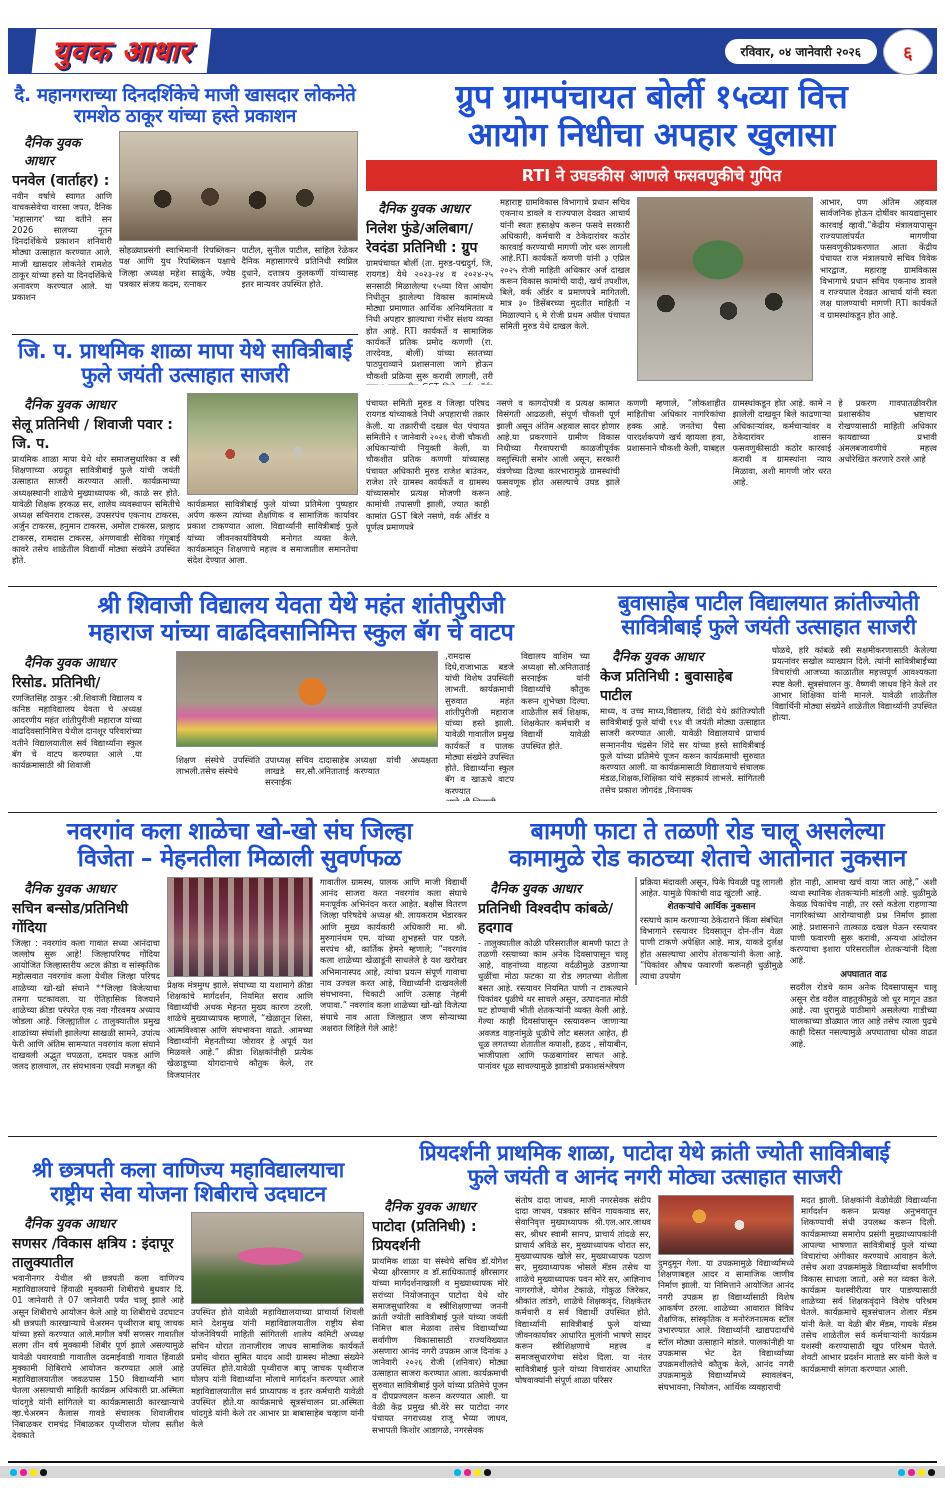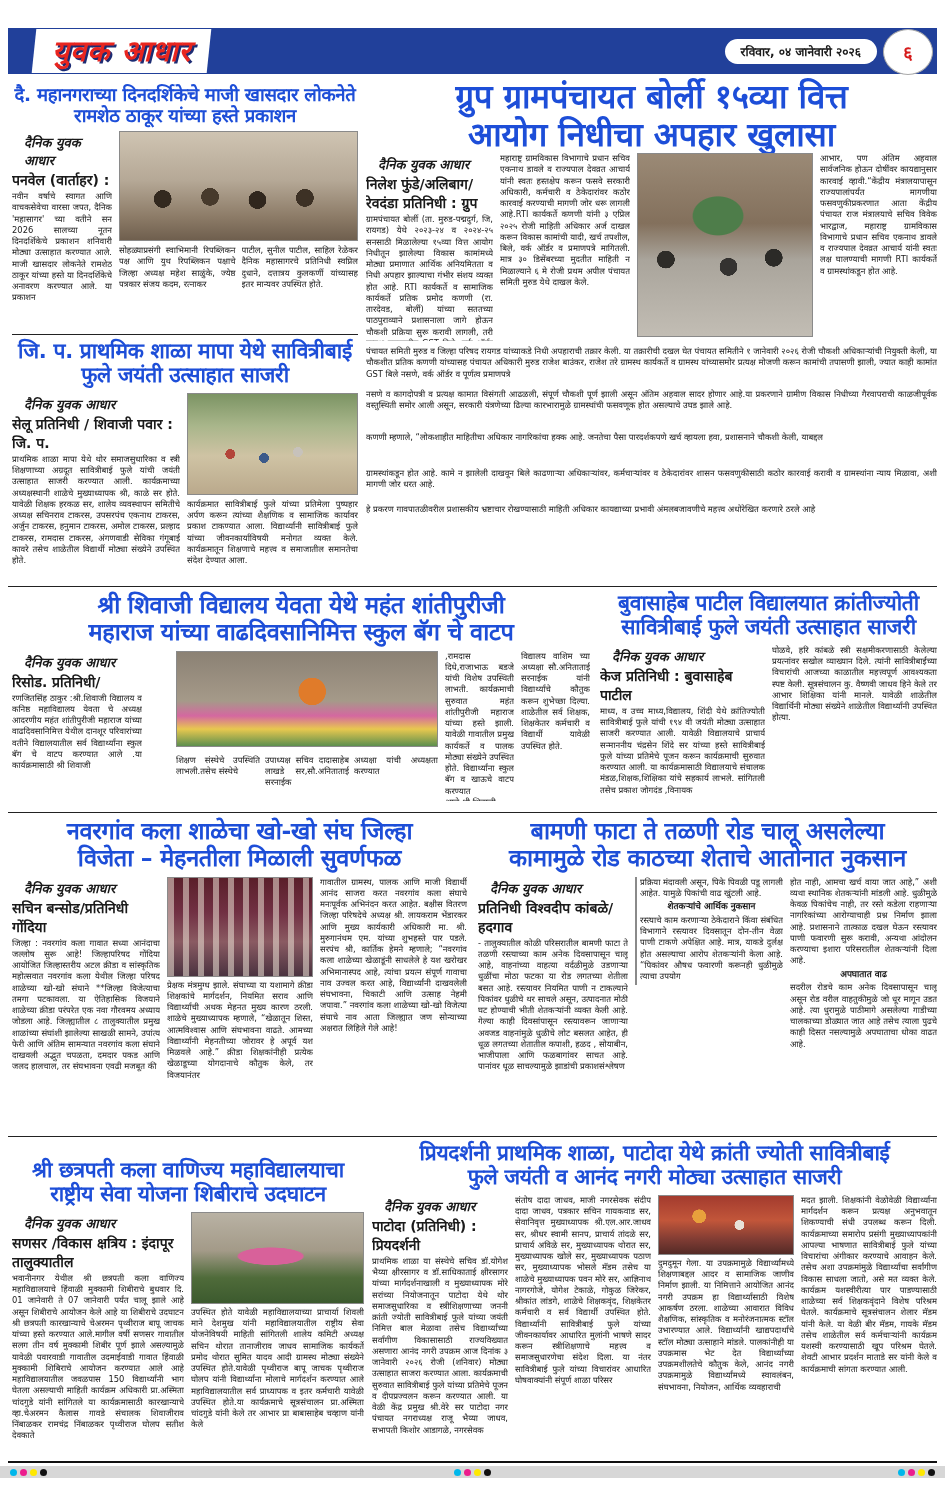"RTI ने उघडकीस आणले फसवणुकीचे" div.banner { html: none -> <div>RTI ने उघडकीस आणले फसवणुकीचे गुपित</div> }
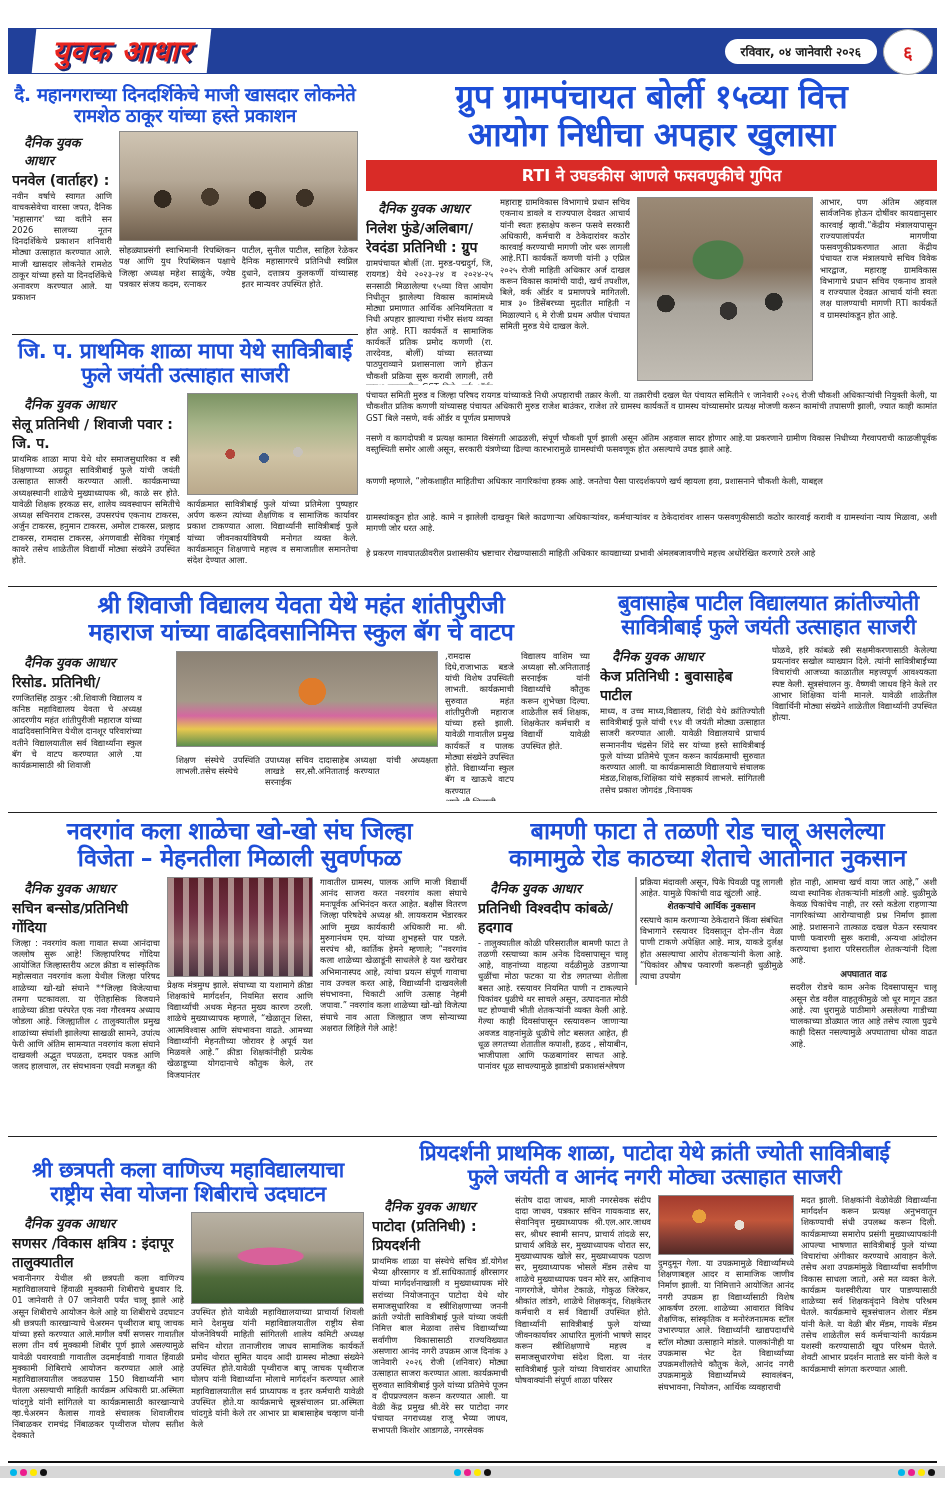"पंचायत समिती मुरुड व जिल्हा" div.cols { flex-direction: column -> none; margin-top: 5px -> 13px }
